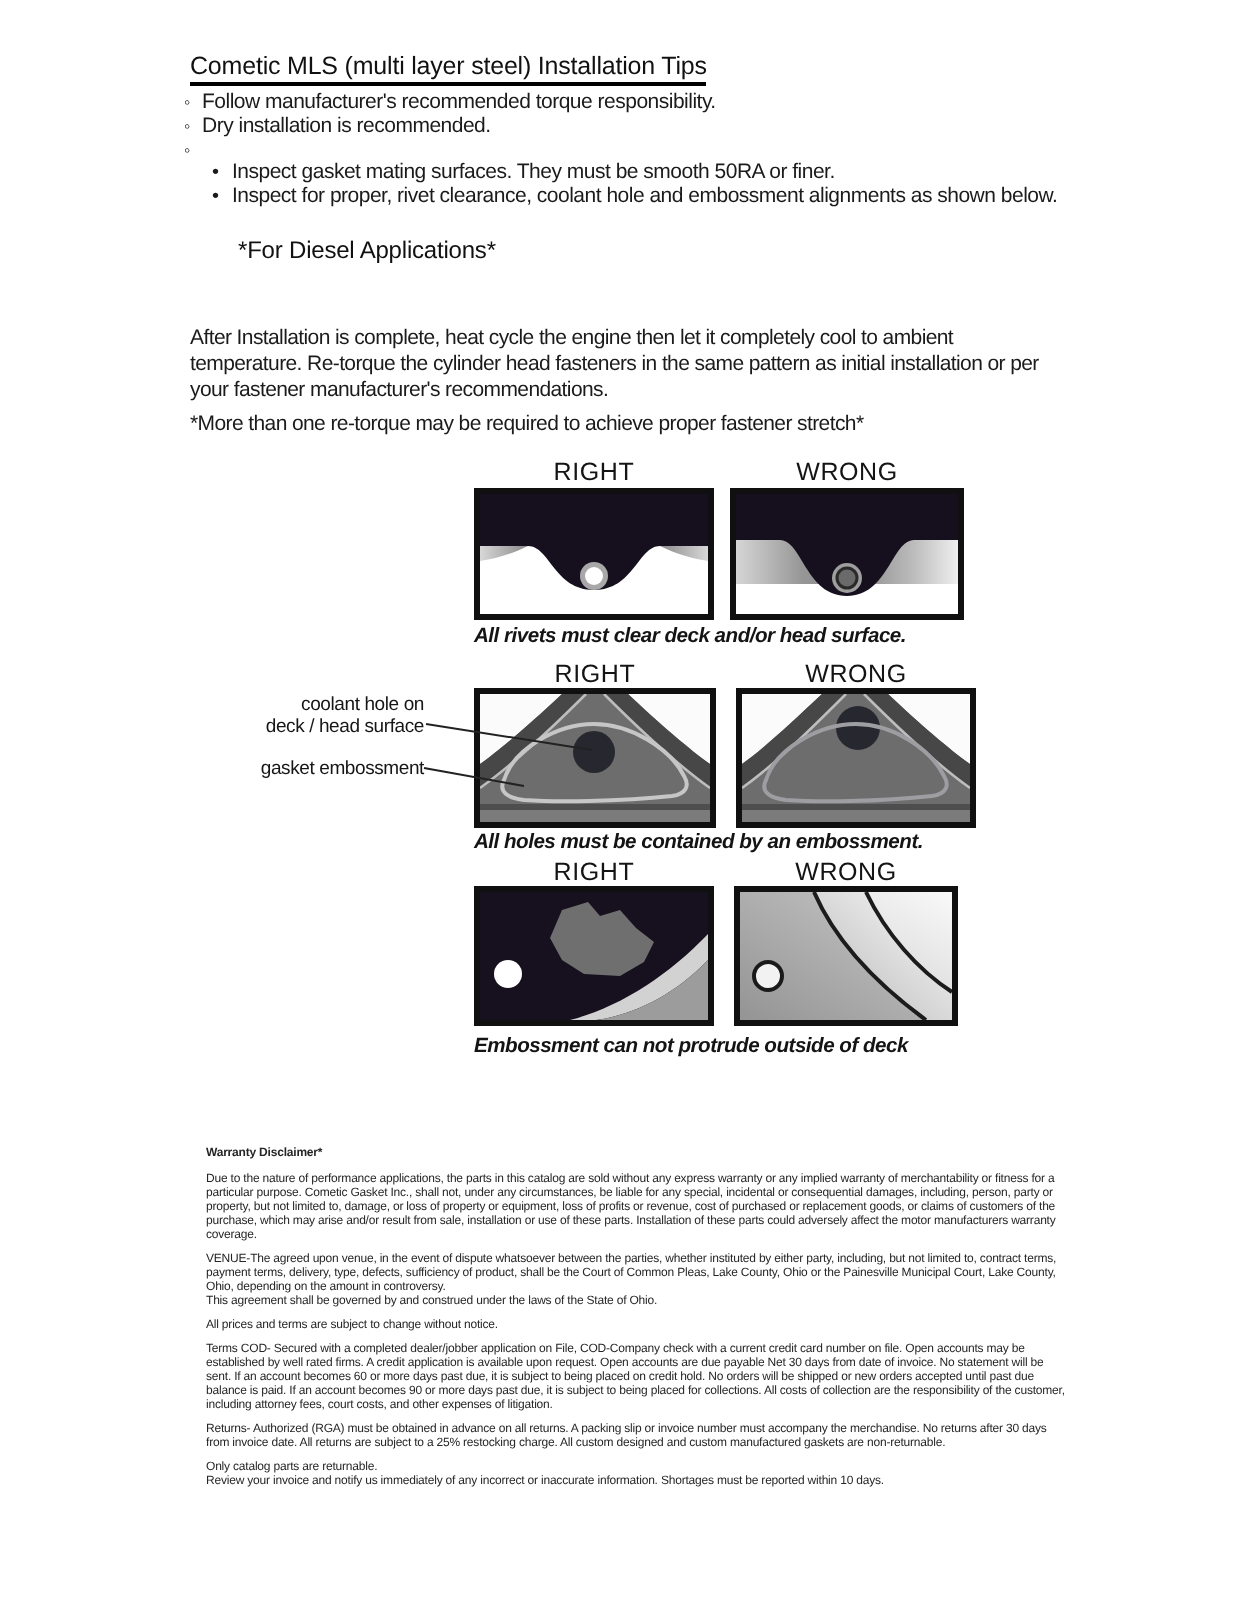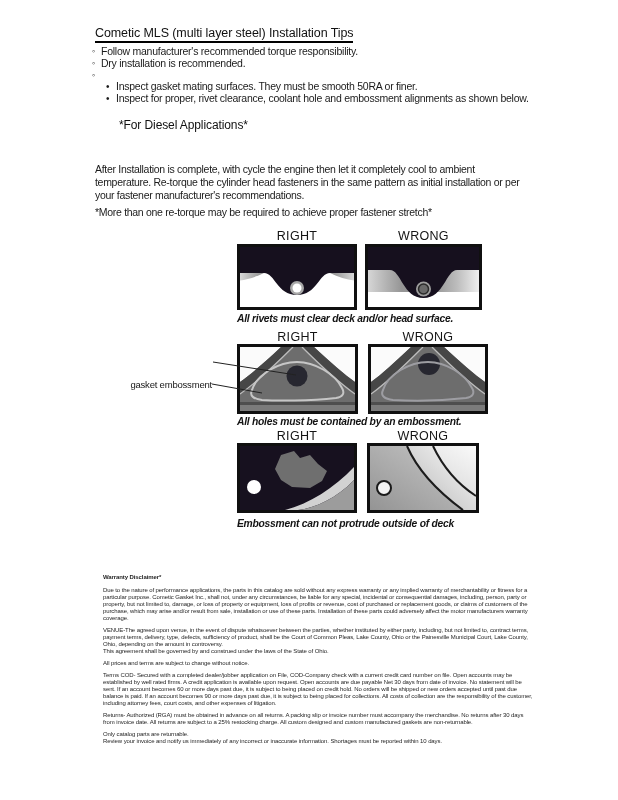"After Installation is complete, with" div.abs { text: with -> heat }
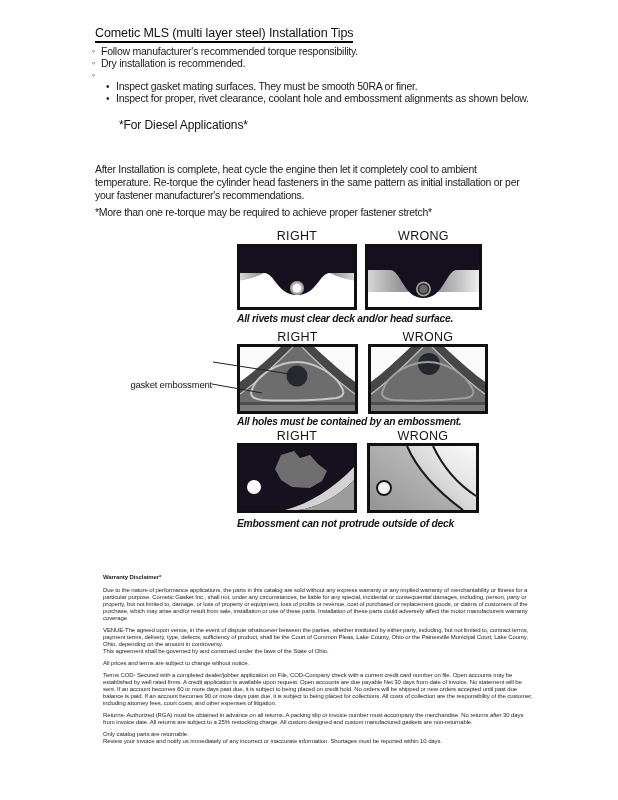"coolant hole on" div.abs { html: none -> <div> <div>coolant hole on</div> <div>deck / head surface</div> </div> }
